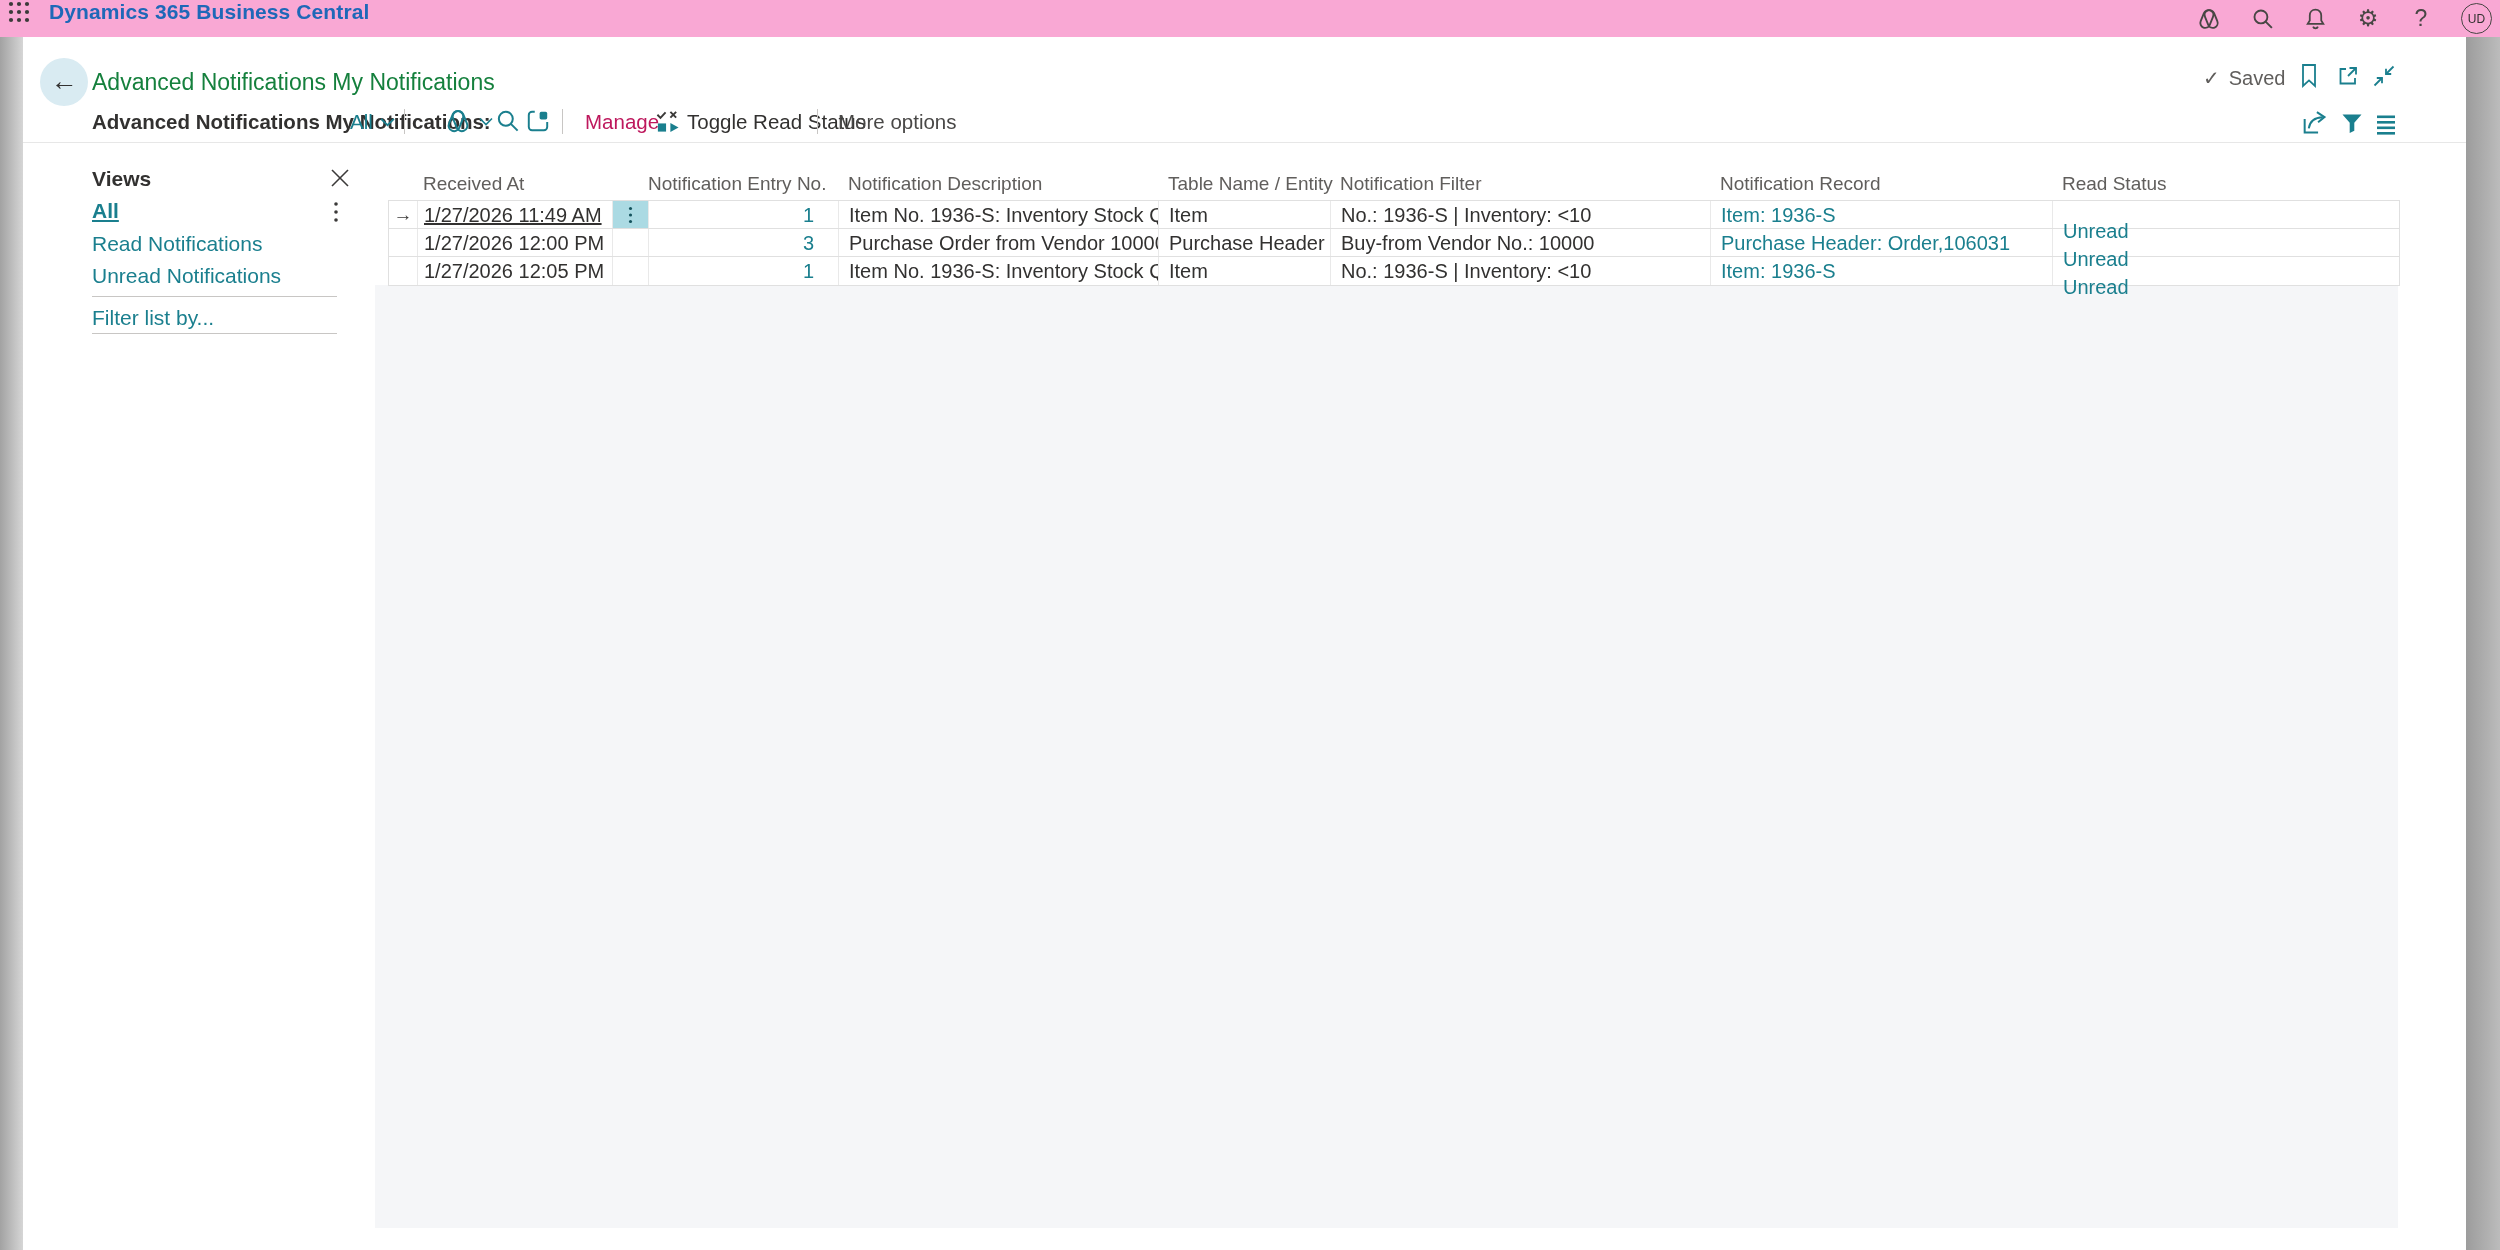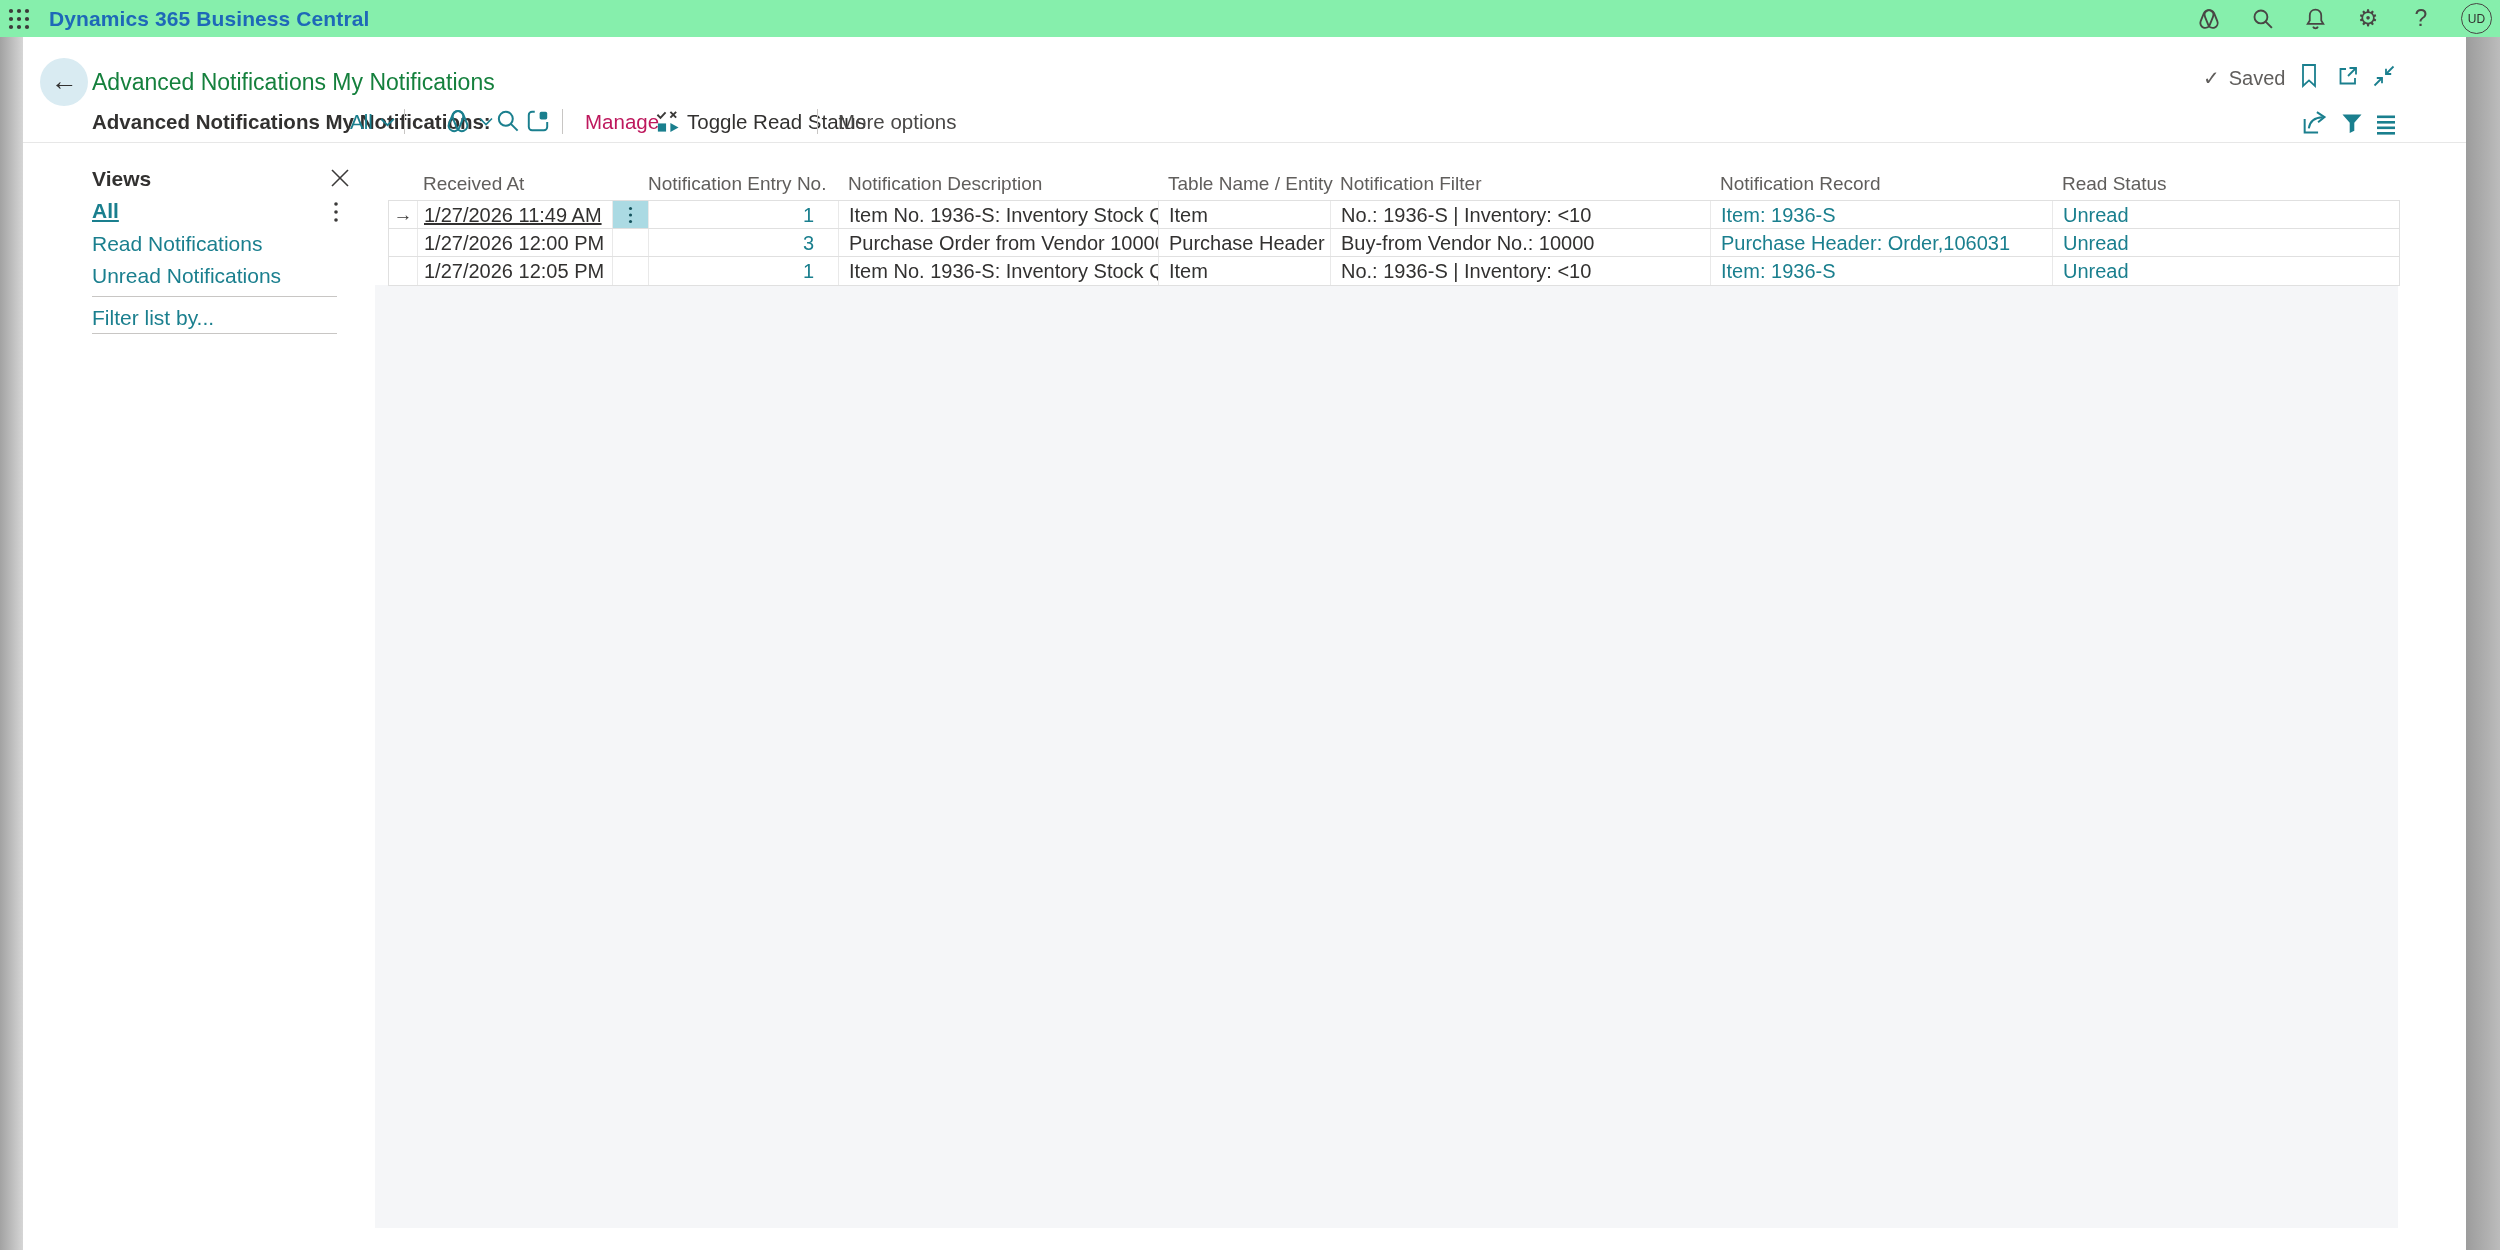"Dynamics 365 Business Central" .topbar { align-items: center -> flex-start; background: #86efac -> #f9a8d4 }
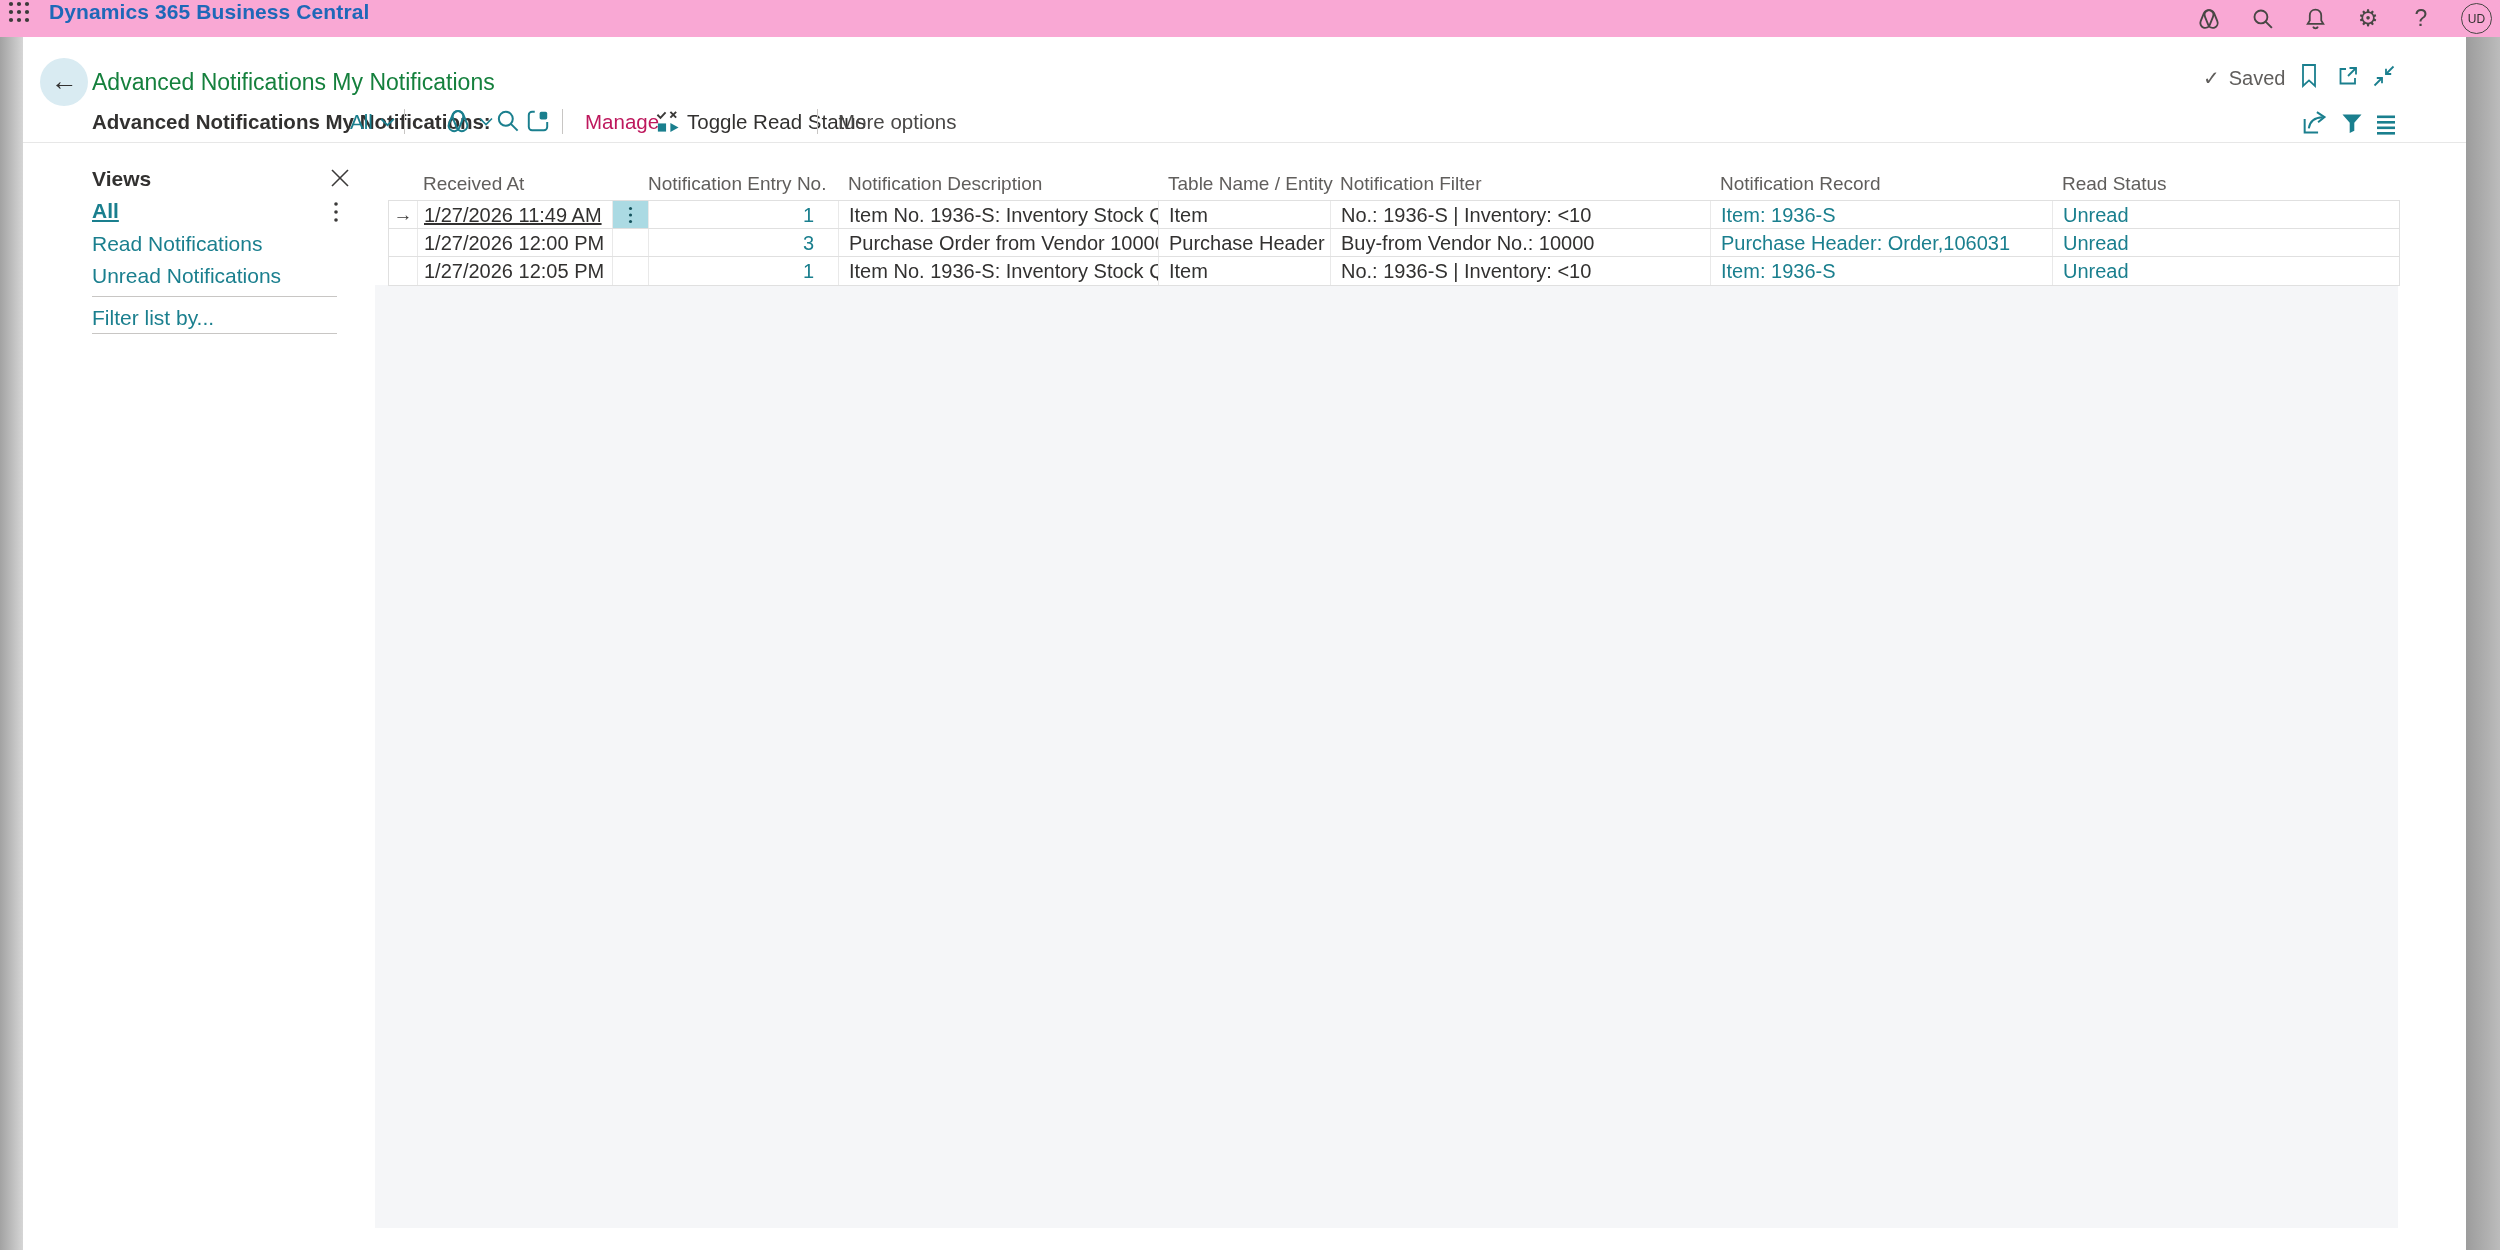"Unread" .cell:last-child { margin-top: none -> 16px }
